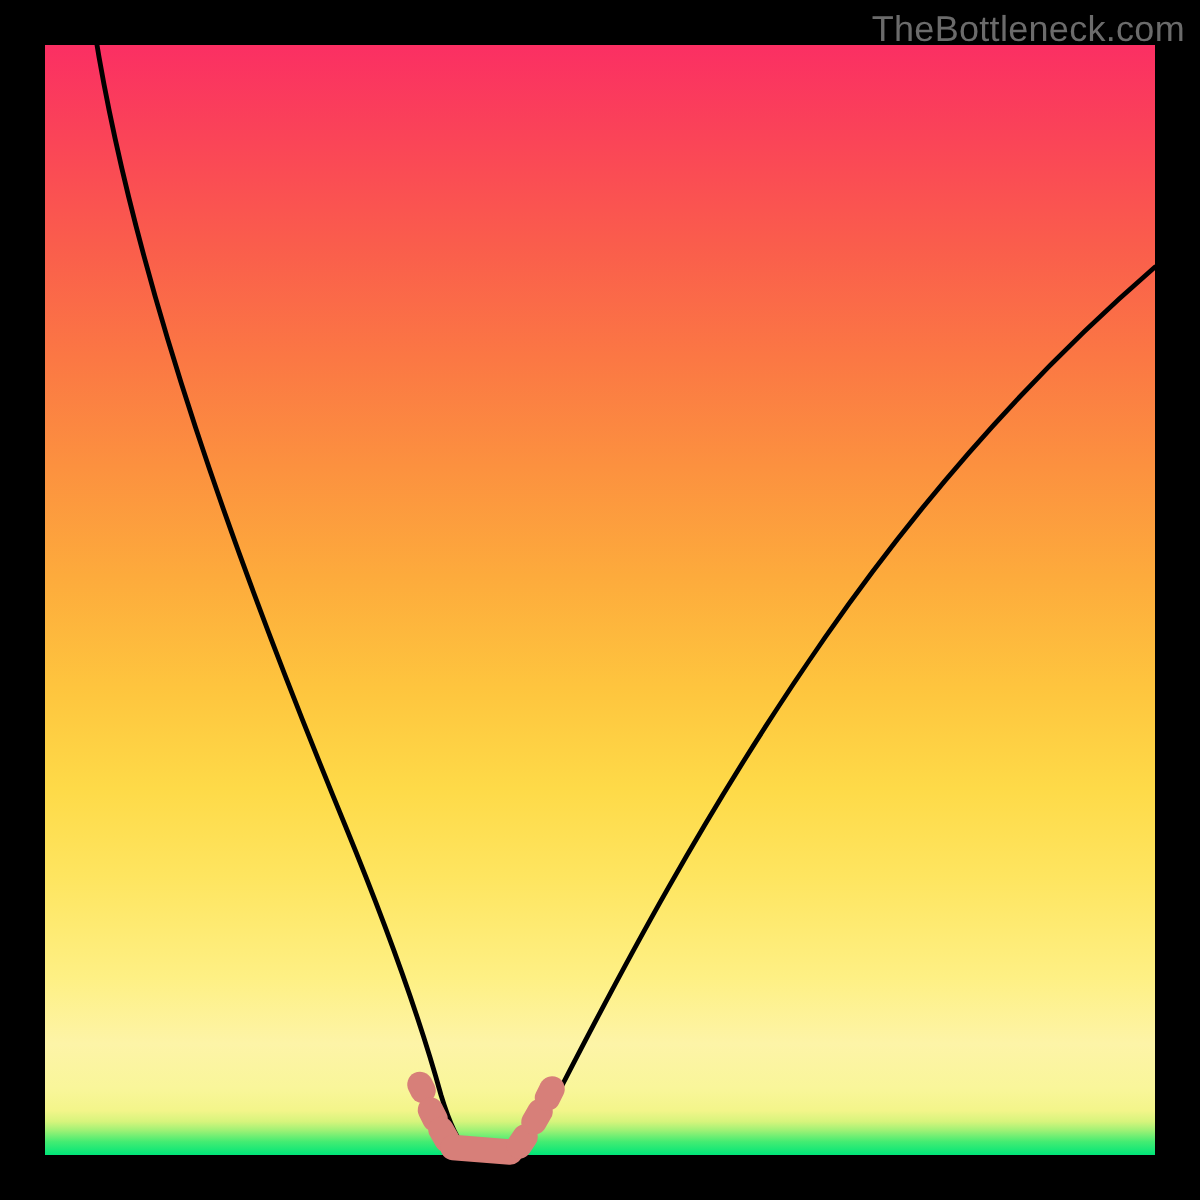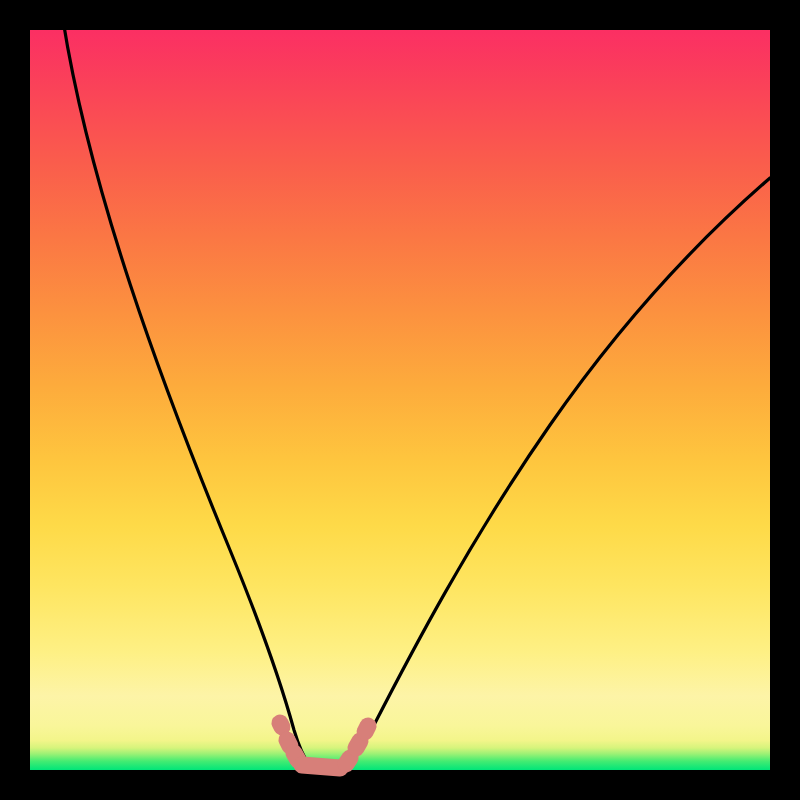"TheBottleneck.com" div.watermark { html: none -> <div>TheBottleneck.com</div> }
